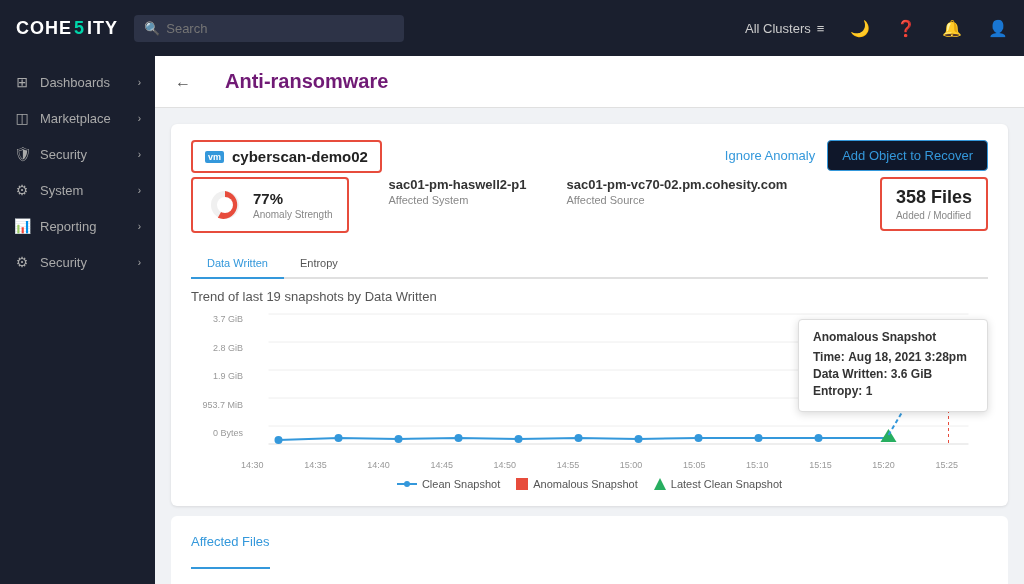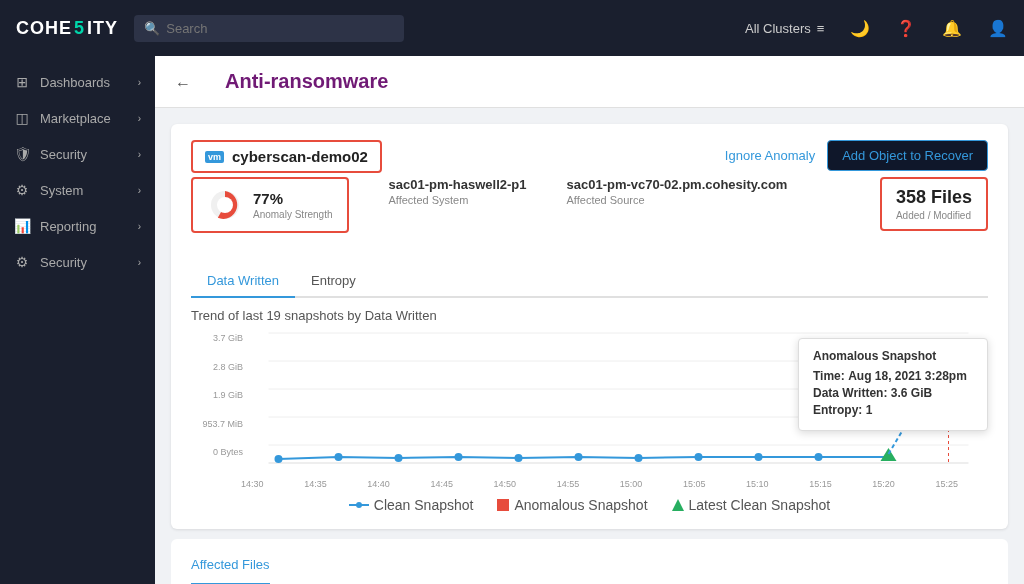"Data Written" .tab { font-size: 13px -> 11px; margin-top: 16px -> none }
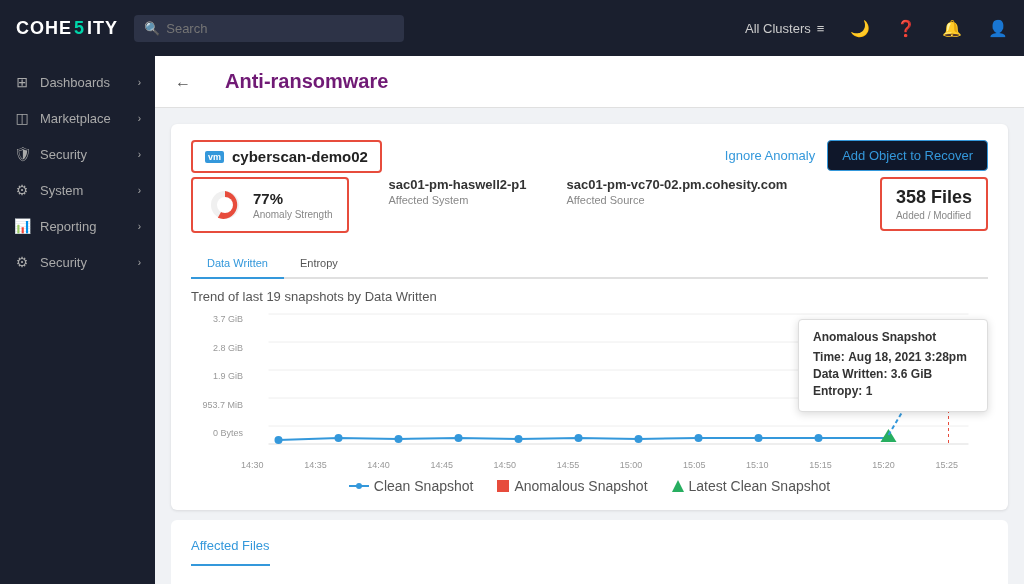"Clean Snapshot" .legend { font-size: 14px -> 11px; gap: 24px -> 16px }
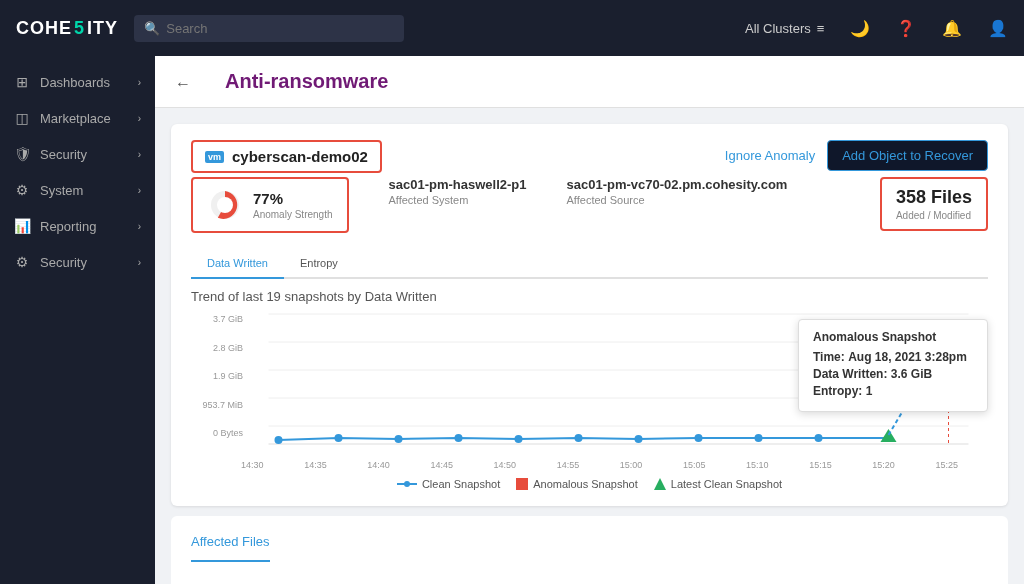"Affected Files" .affected-tab { padding-bottom: 11px -> 18px }
